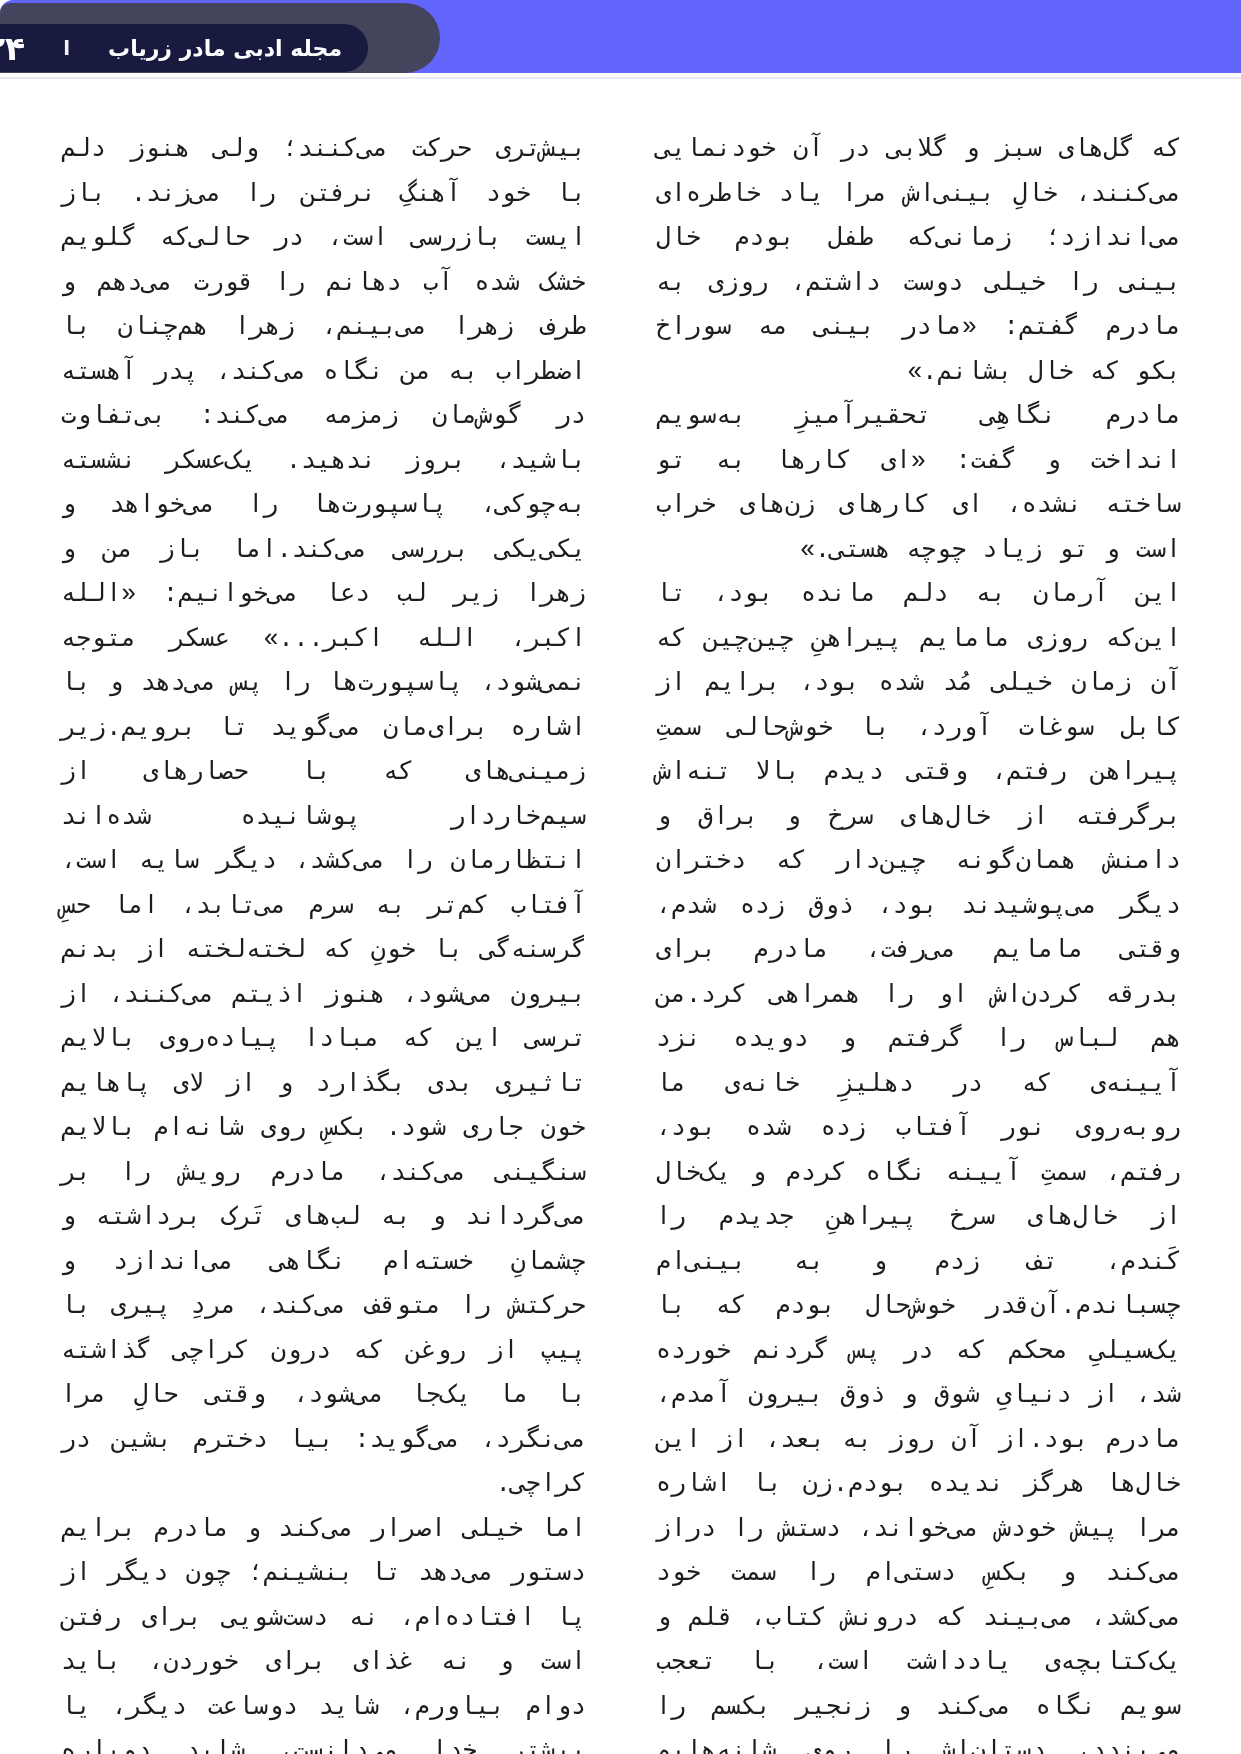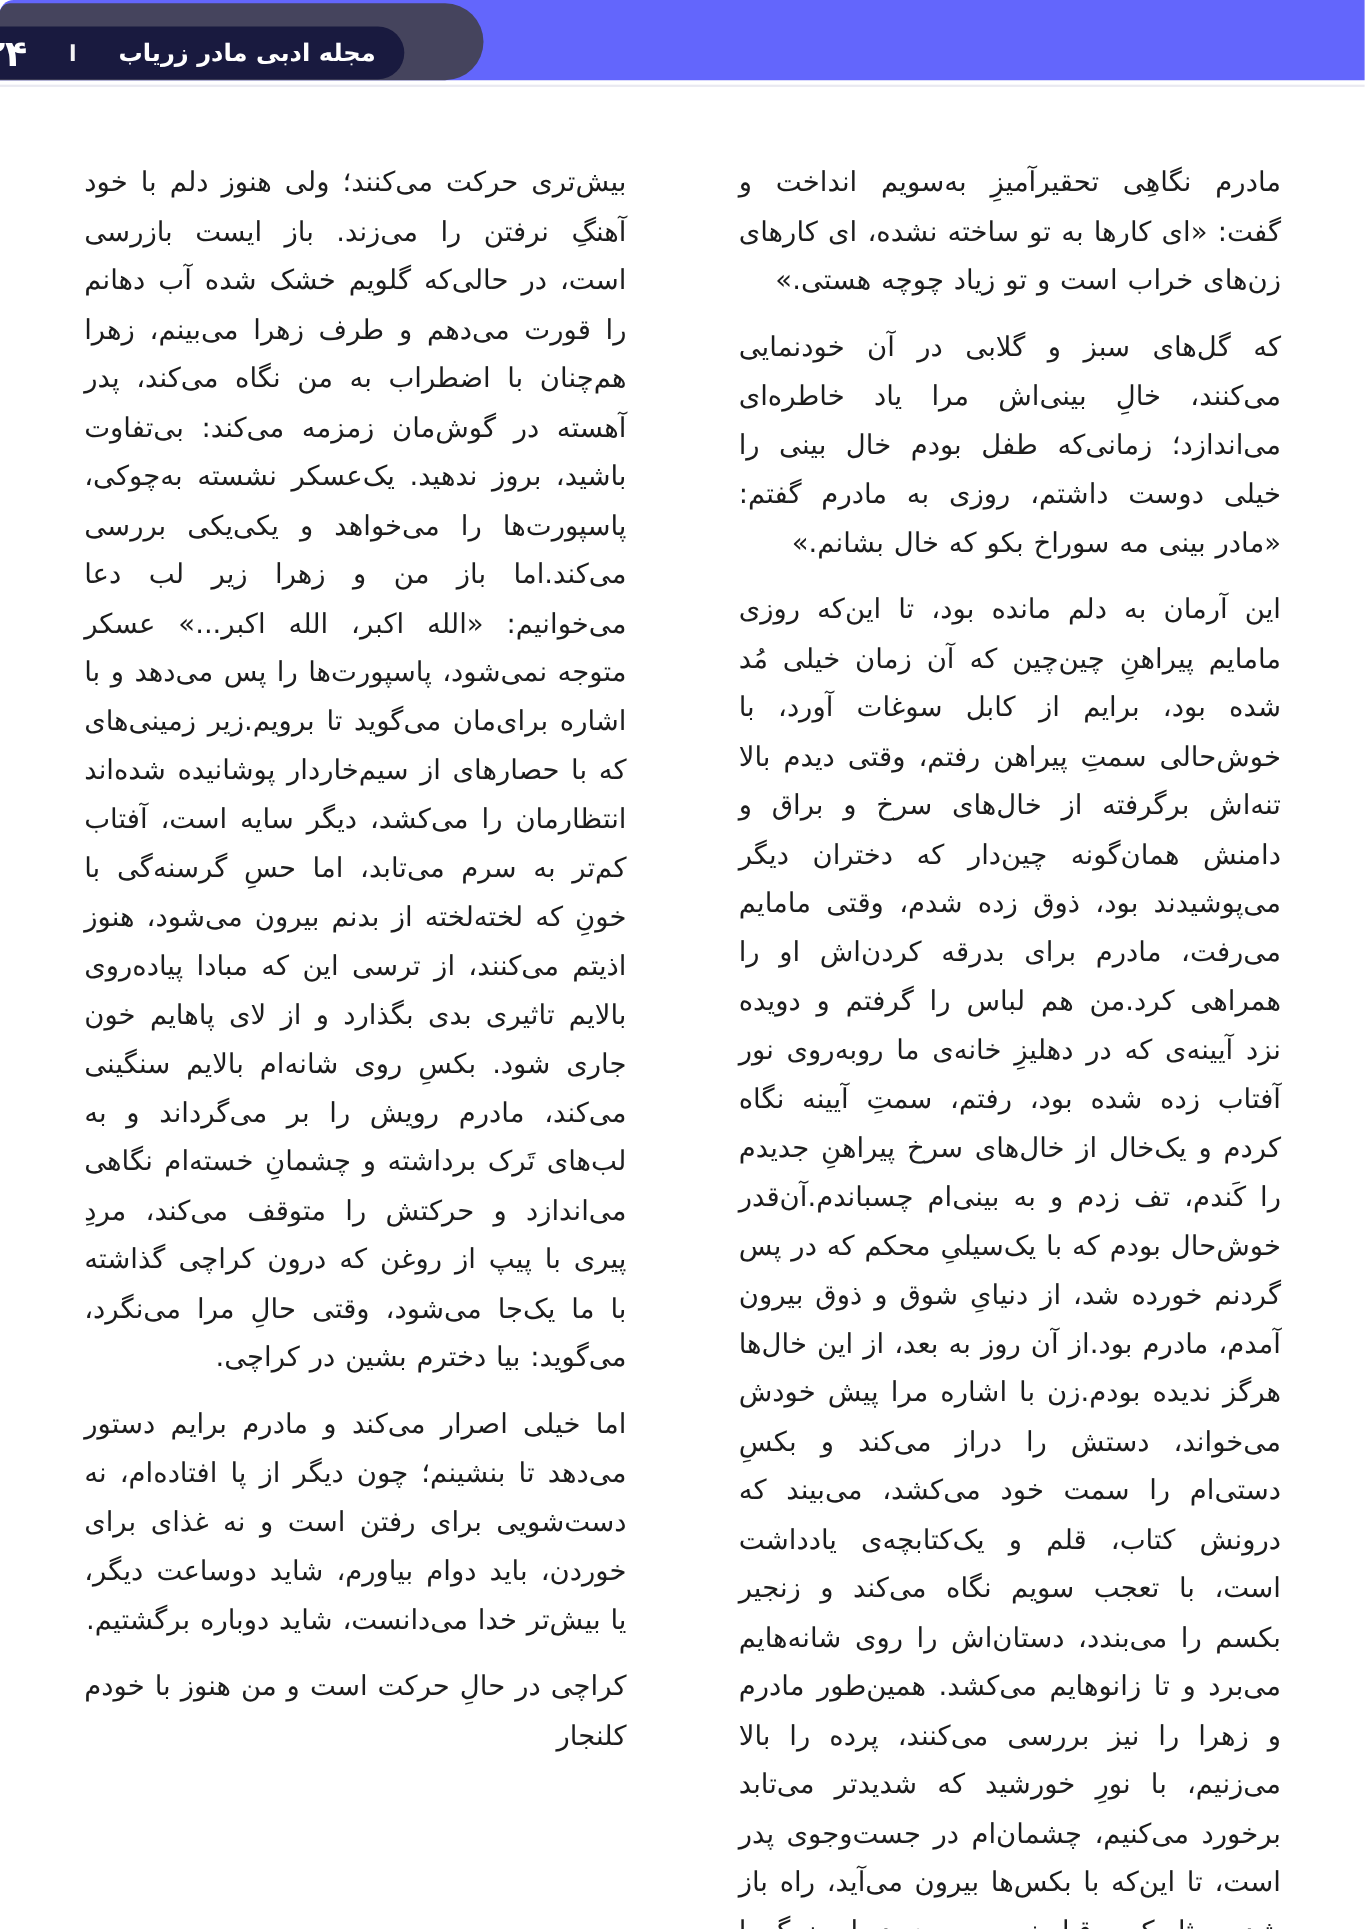"بیش‌تری حرکت می‌کنند؛ ولی هنوز" .col p { font-family: none -> Liberation Mono, monospace; margin: 16px -> 0 }
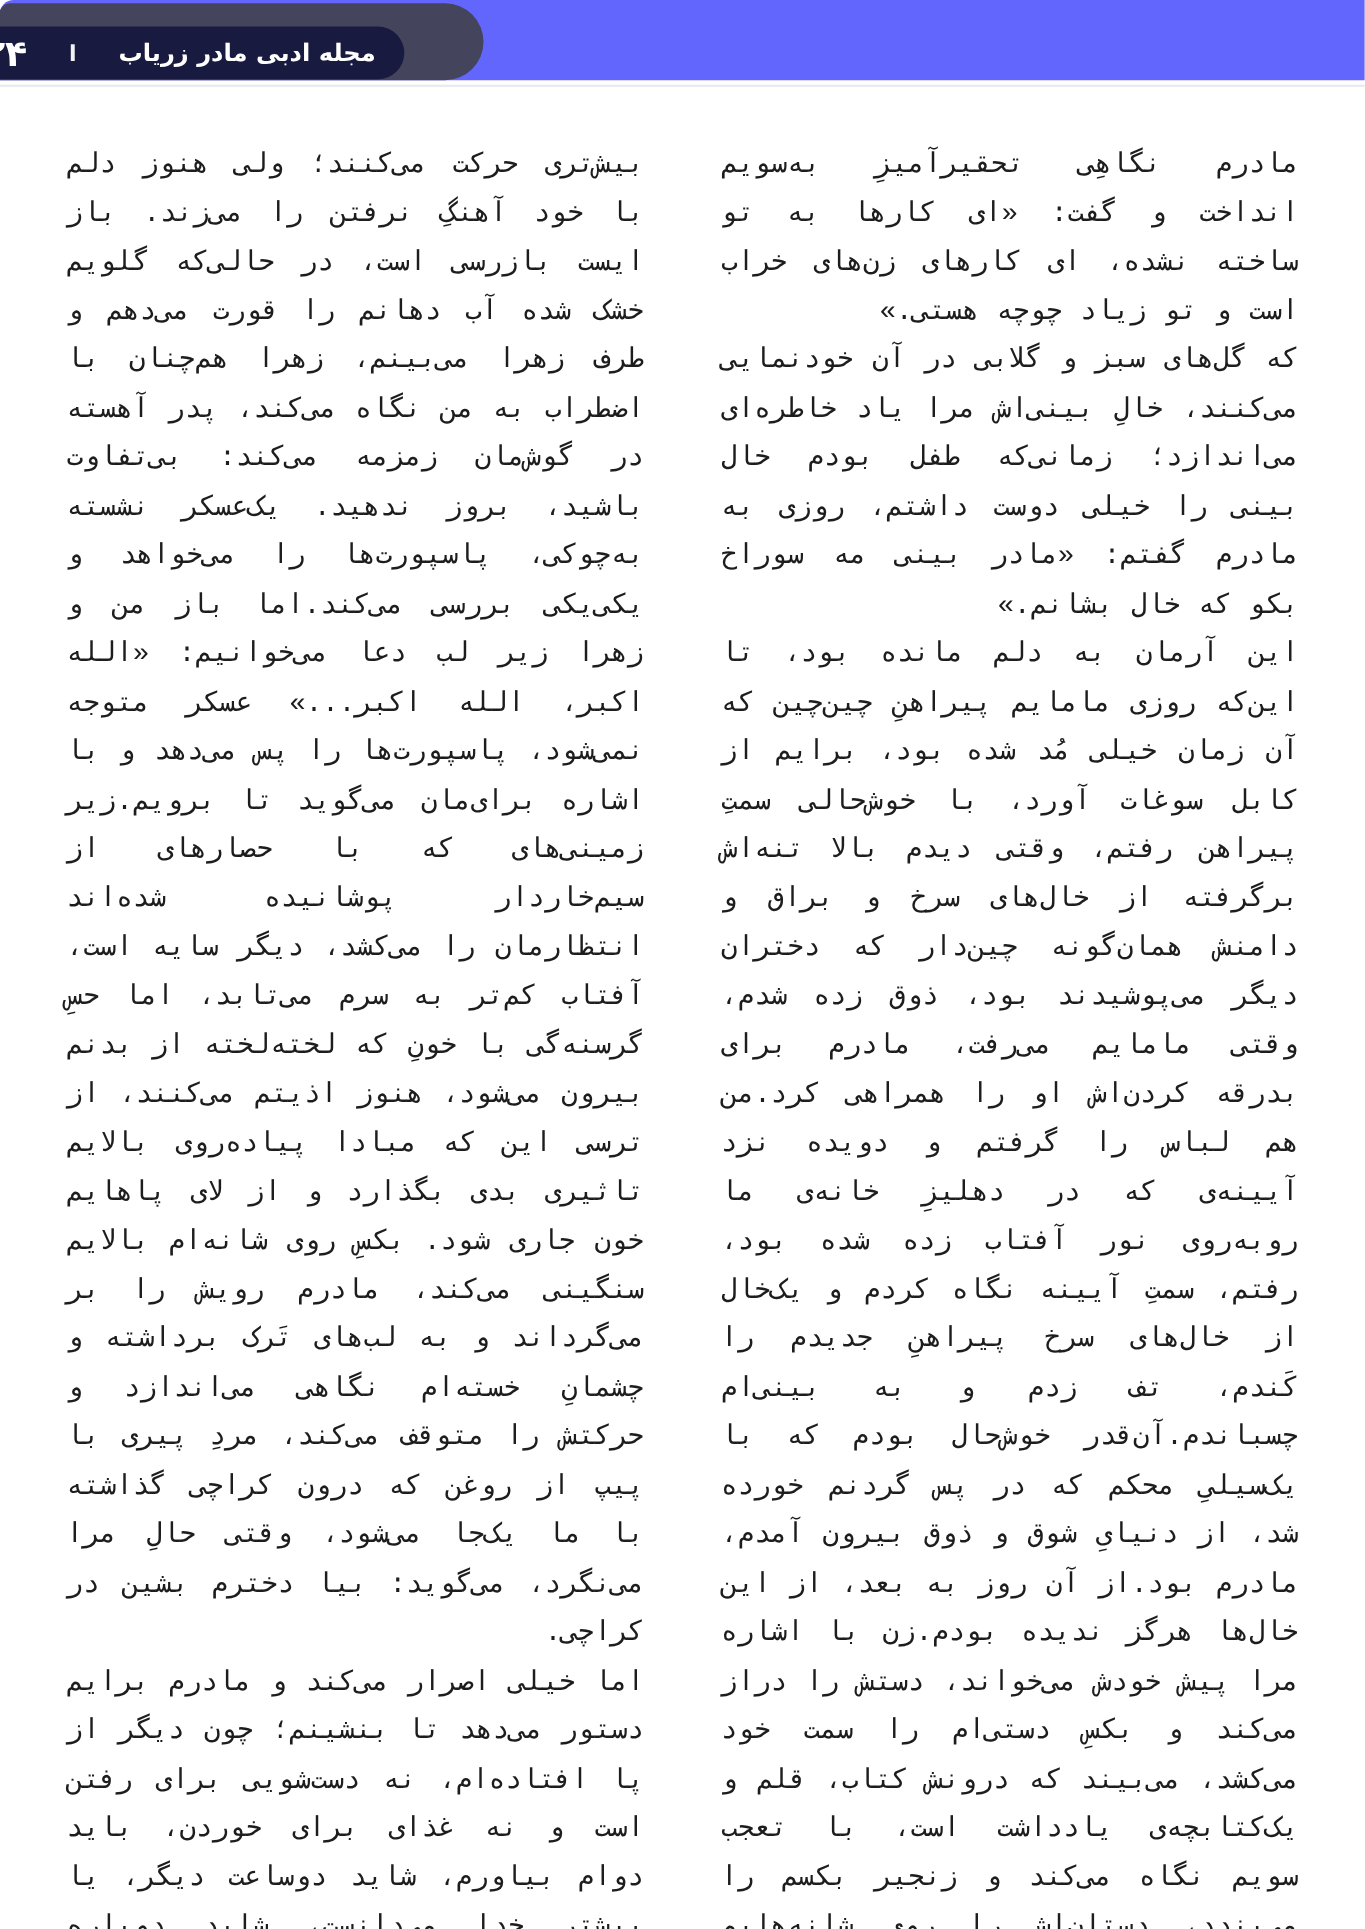"مادرم نگاهِی تحقیرآمیزِ به‌سویم انداخت" p { order: before "که گل‌های سبز و گلابی" -> after "که گل‌های سبز و گلابی" }
